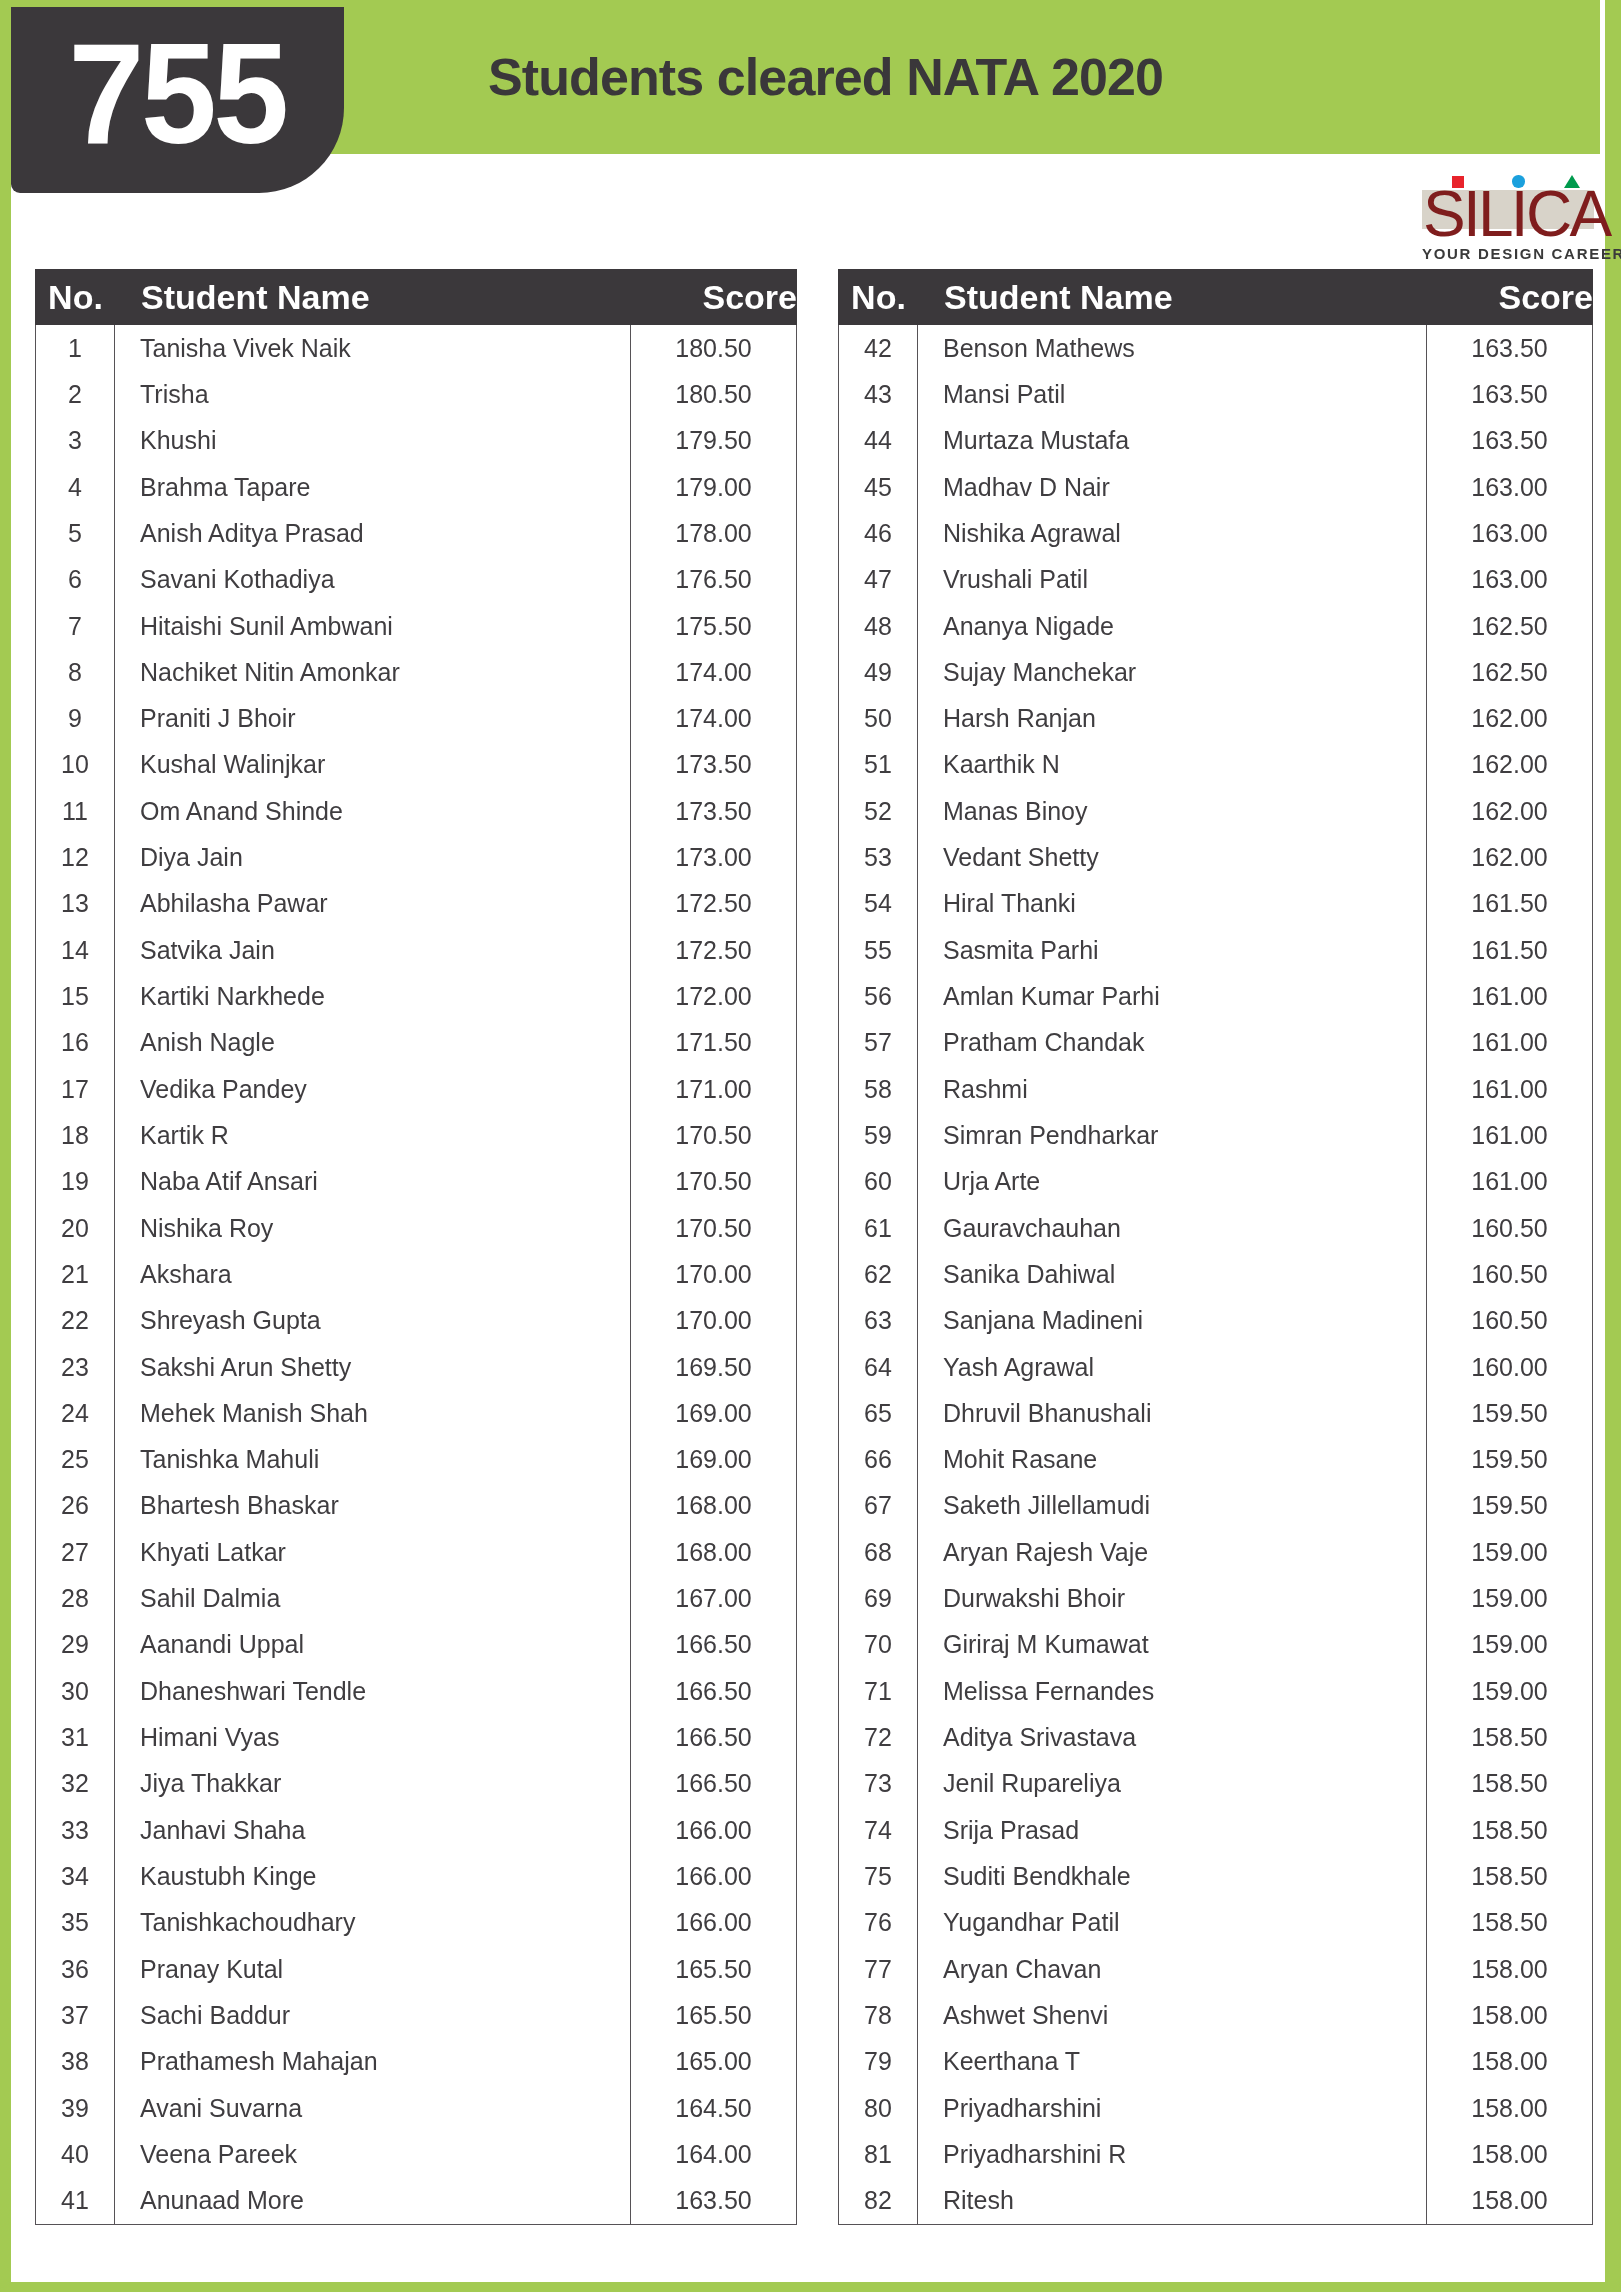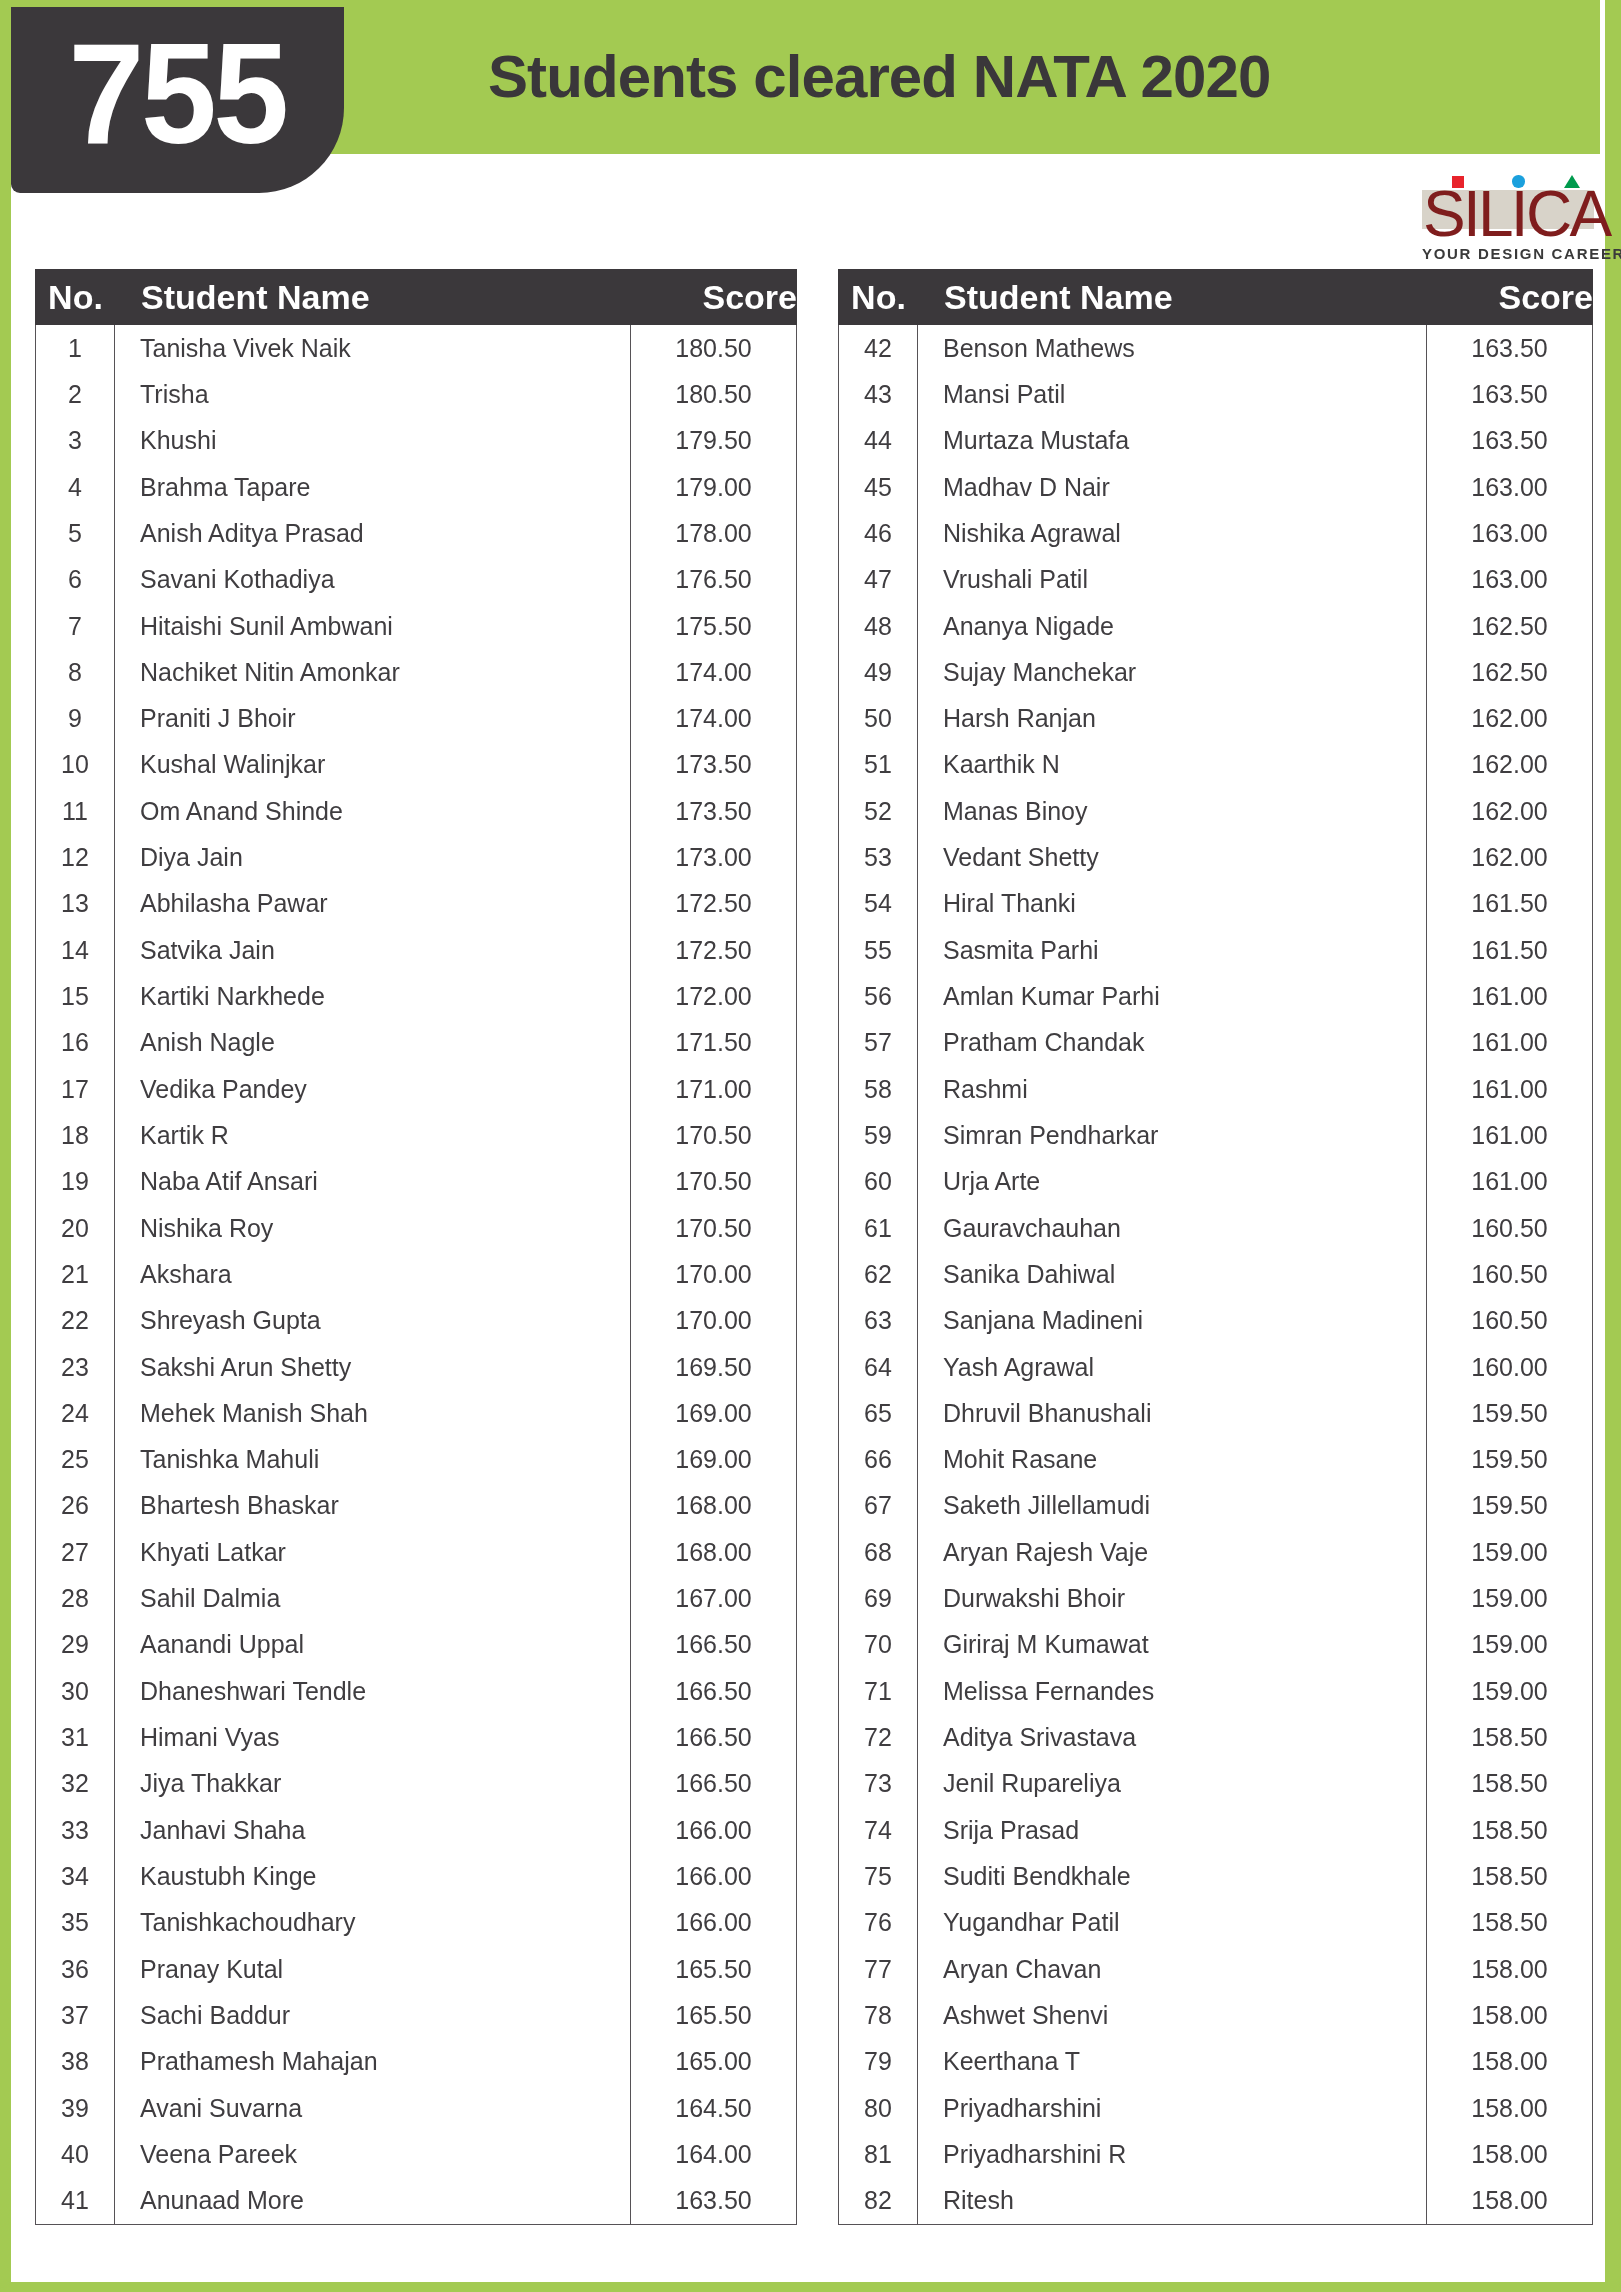"Students cleared NATA 2020" .banner-title { font-size: 60px -> 52px }
